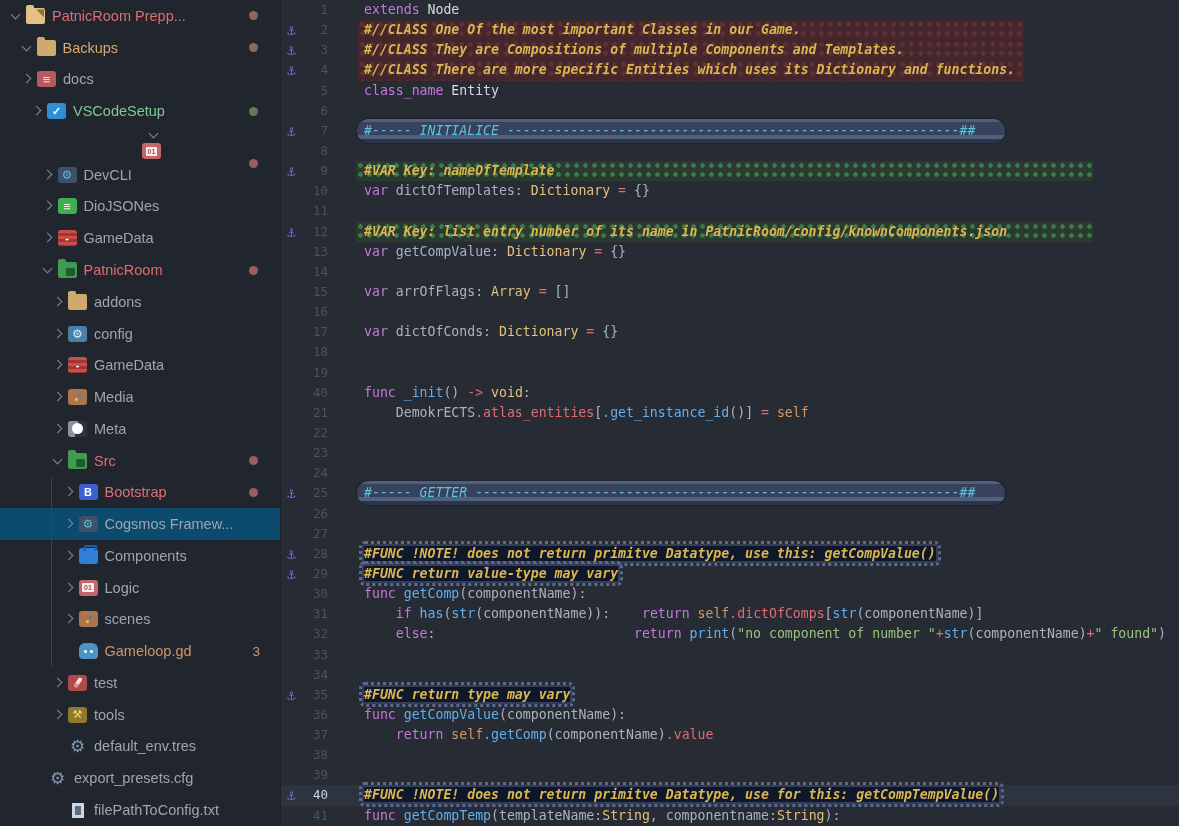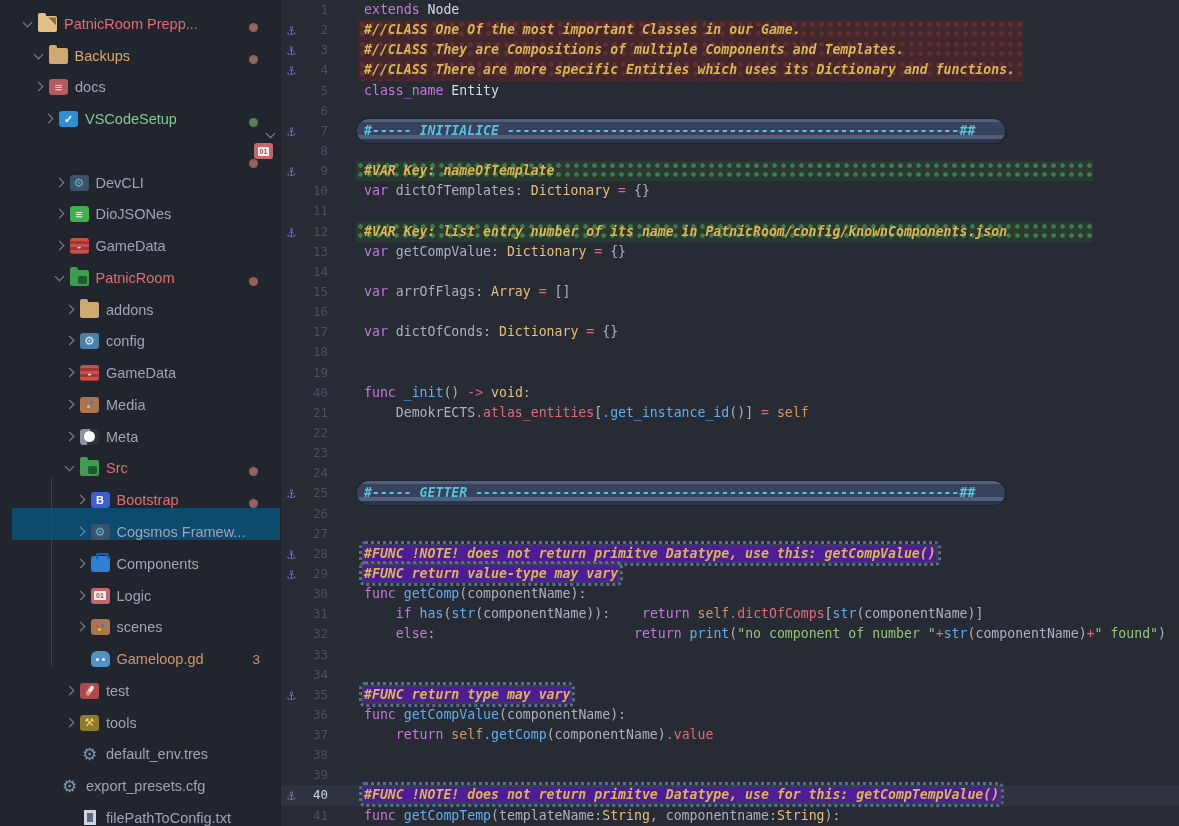"PatnicRoom Prepp..." .row { align-items: flex-end -> center; margin-left: 12px -> none }
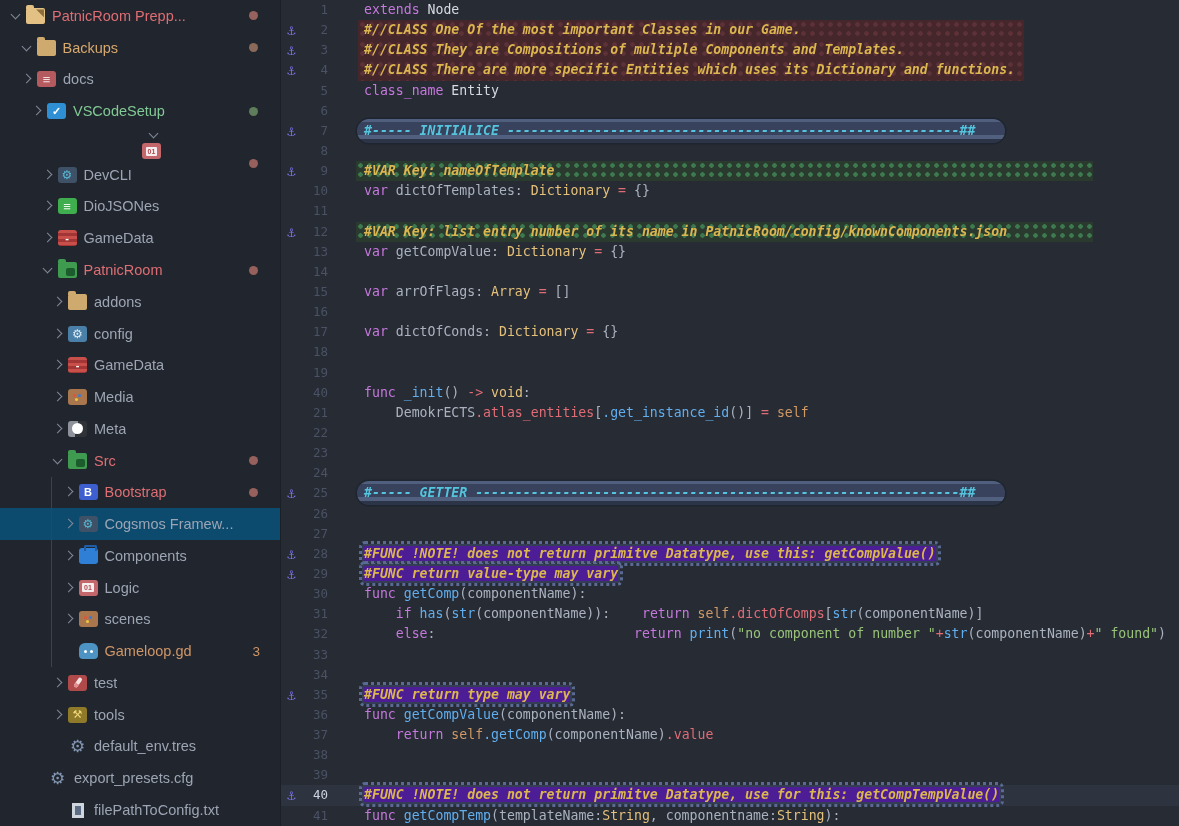"#----- INITIALICE" .t-b { font-weight: 700 -> 400 }
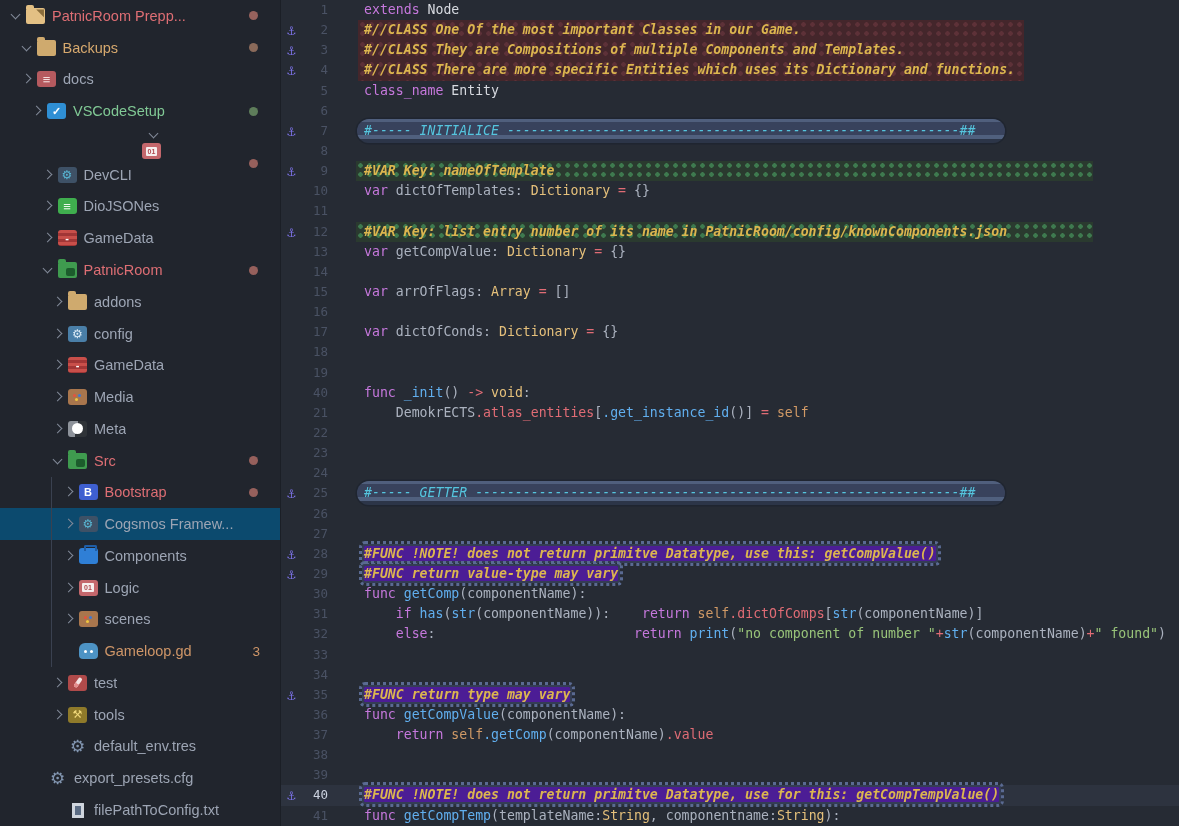"#FUNC !NOTE! does not return" .pill-func { background-color: #4c1d95 -> #0f172a }
